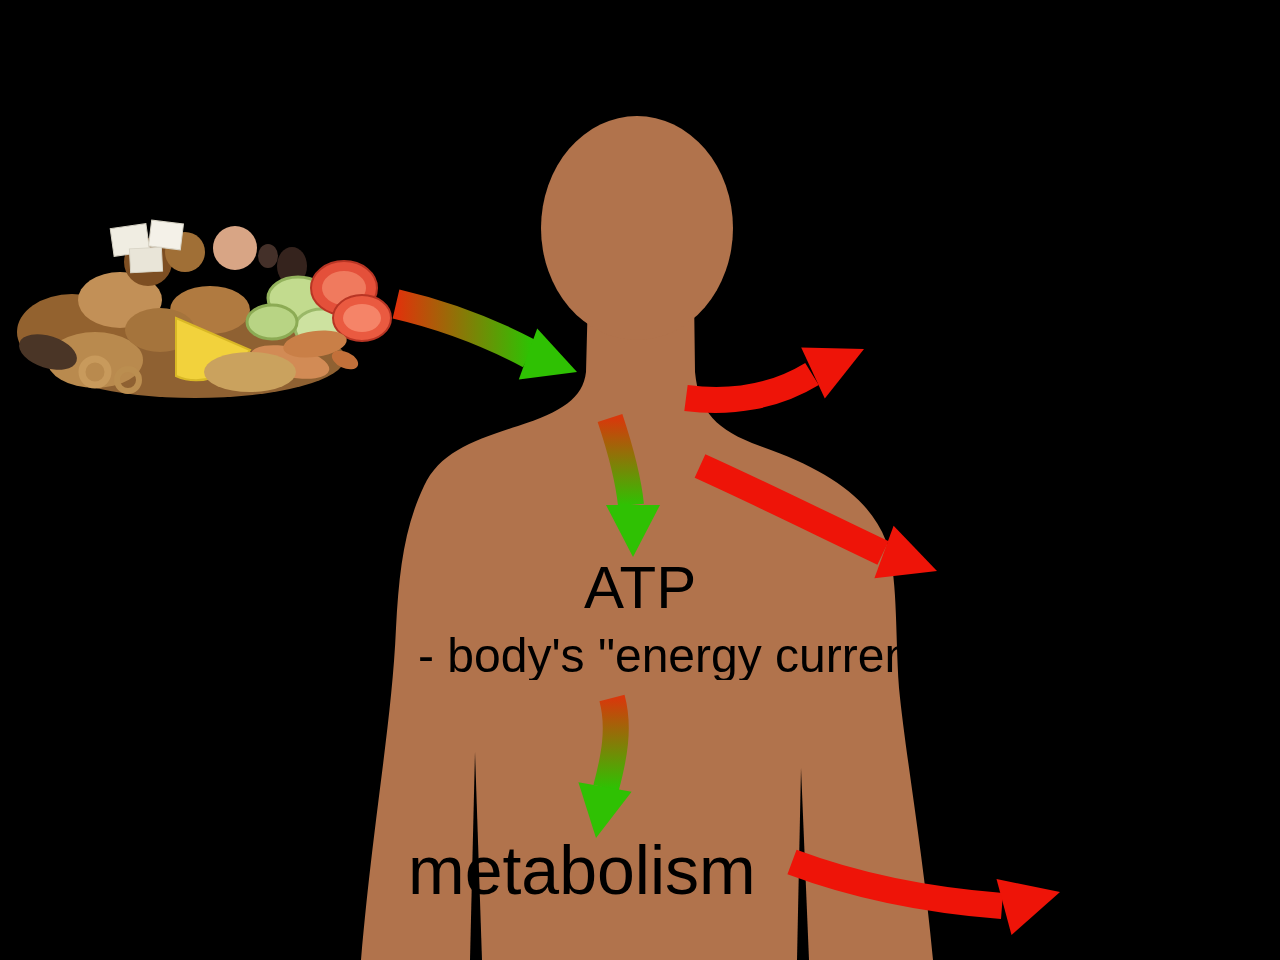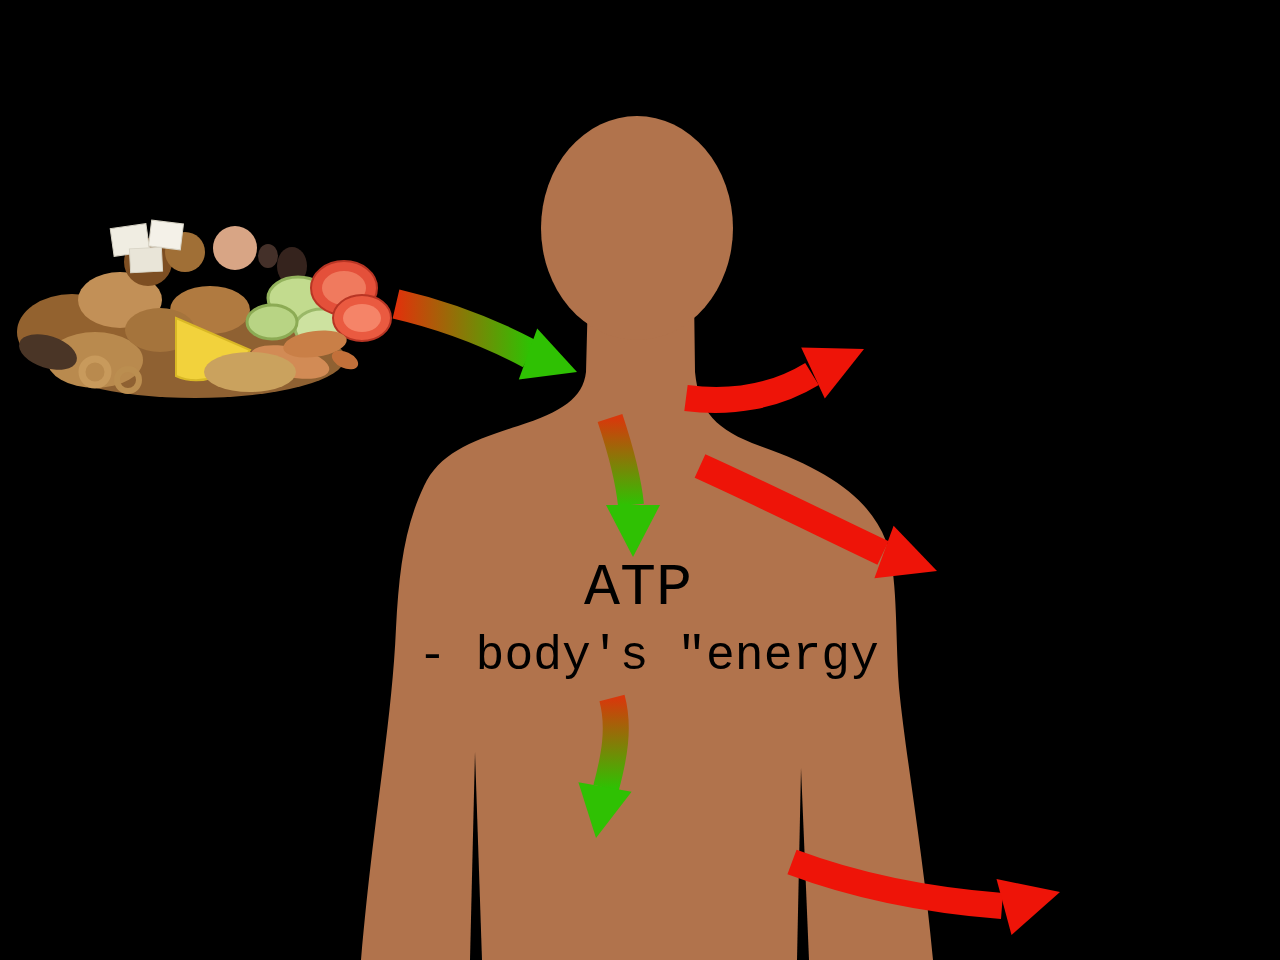"ATP" .stage { font-family: Liberation Mono, monospace -> none }
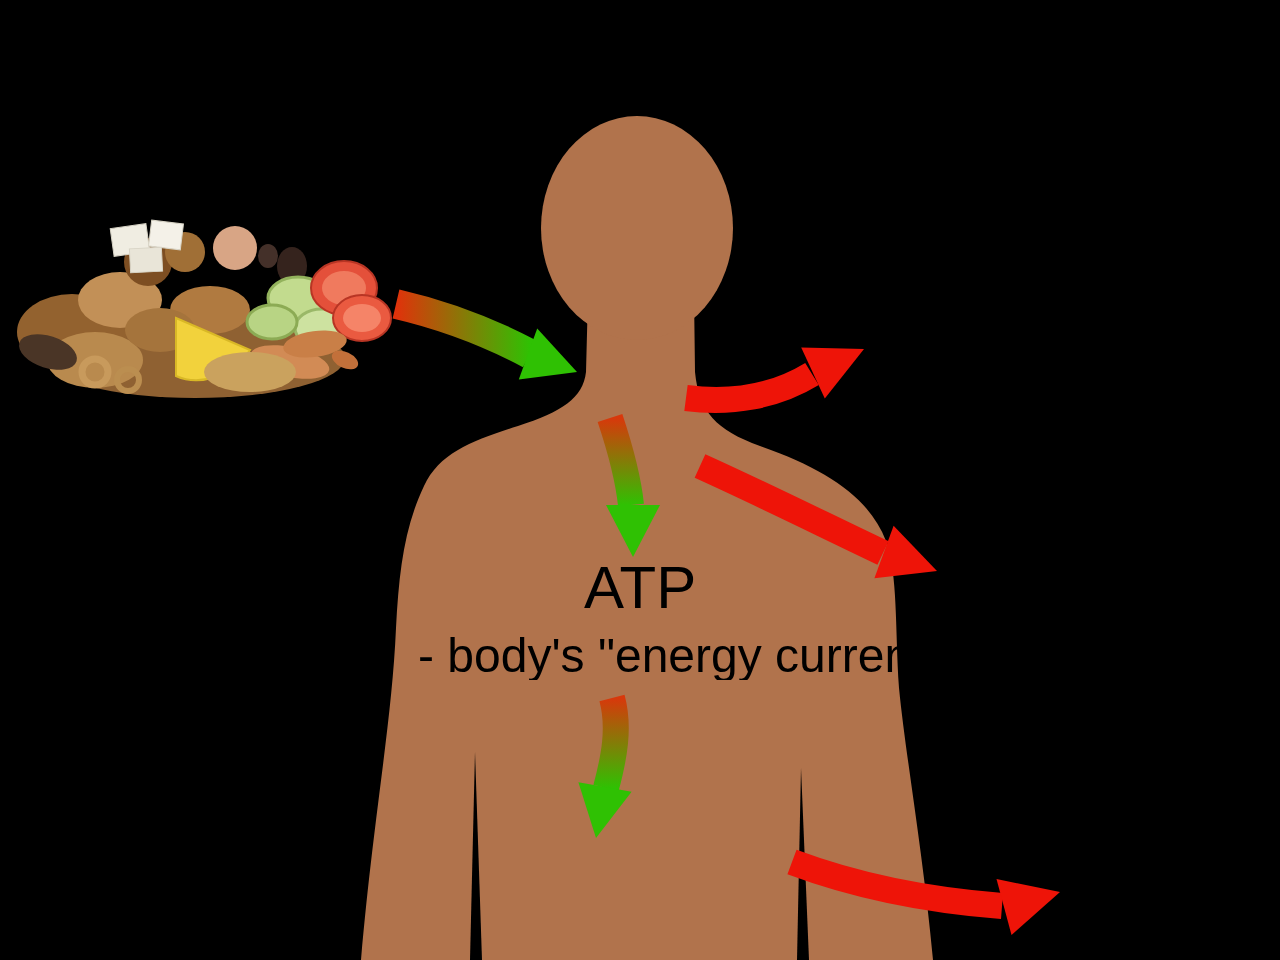"metabolism" div.label { html: none -> <div>metabolism</div> }
